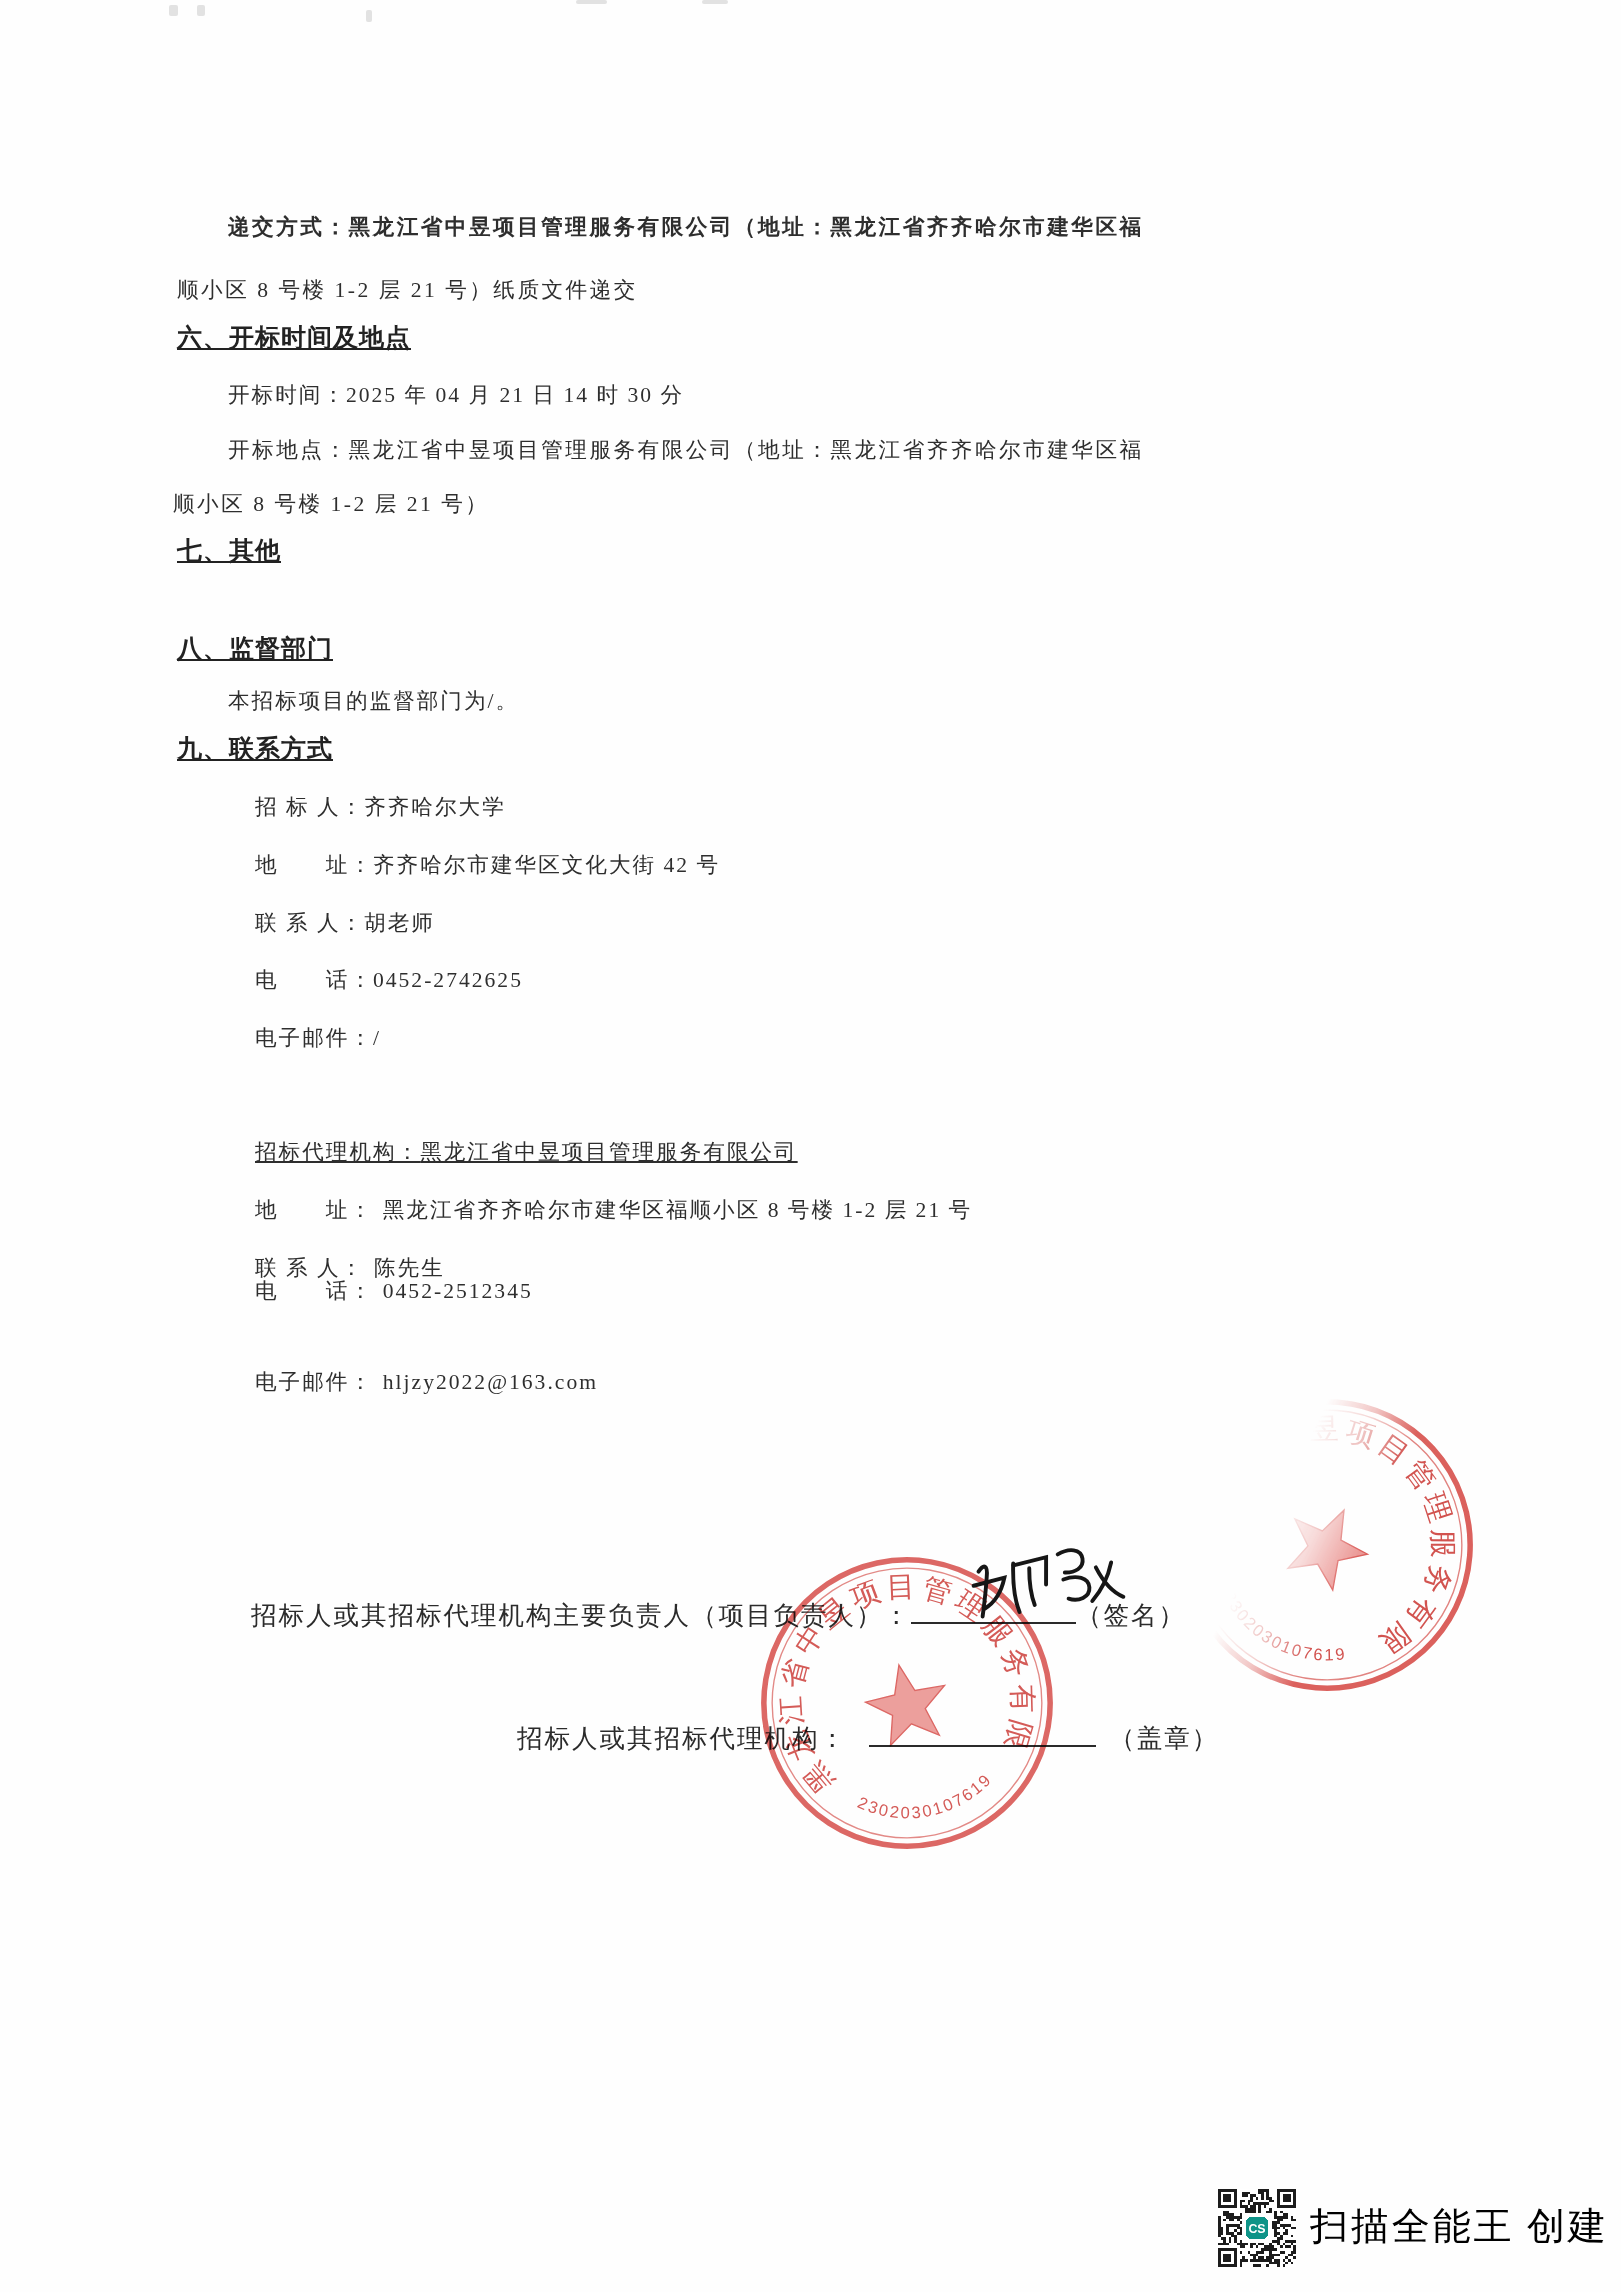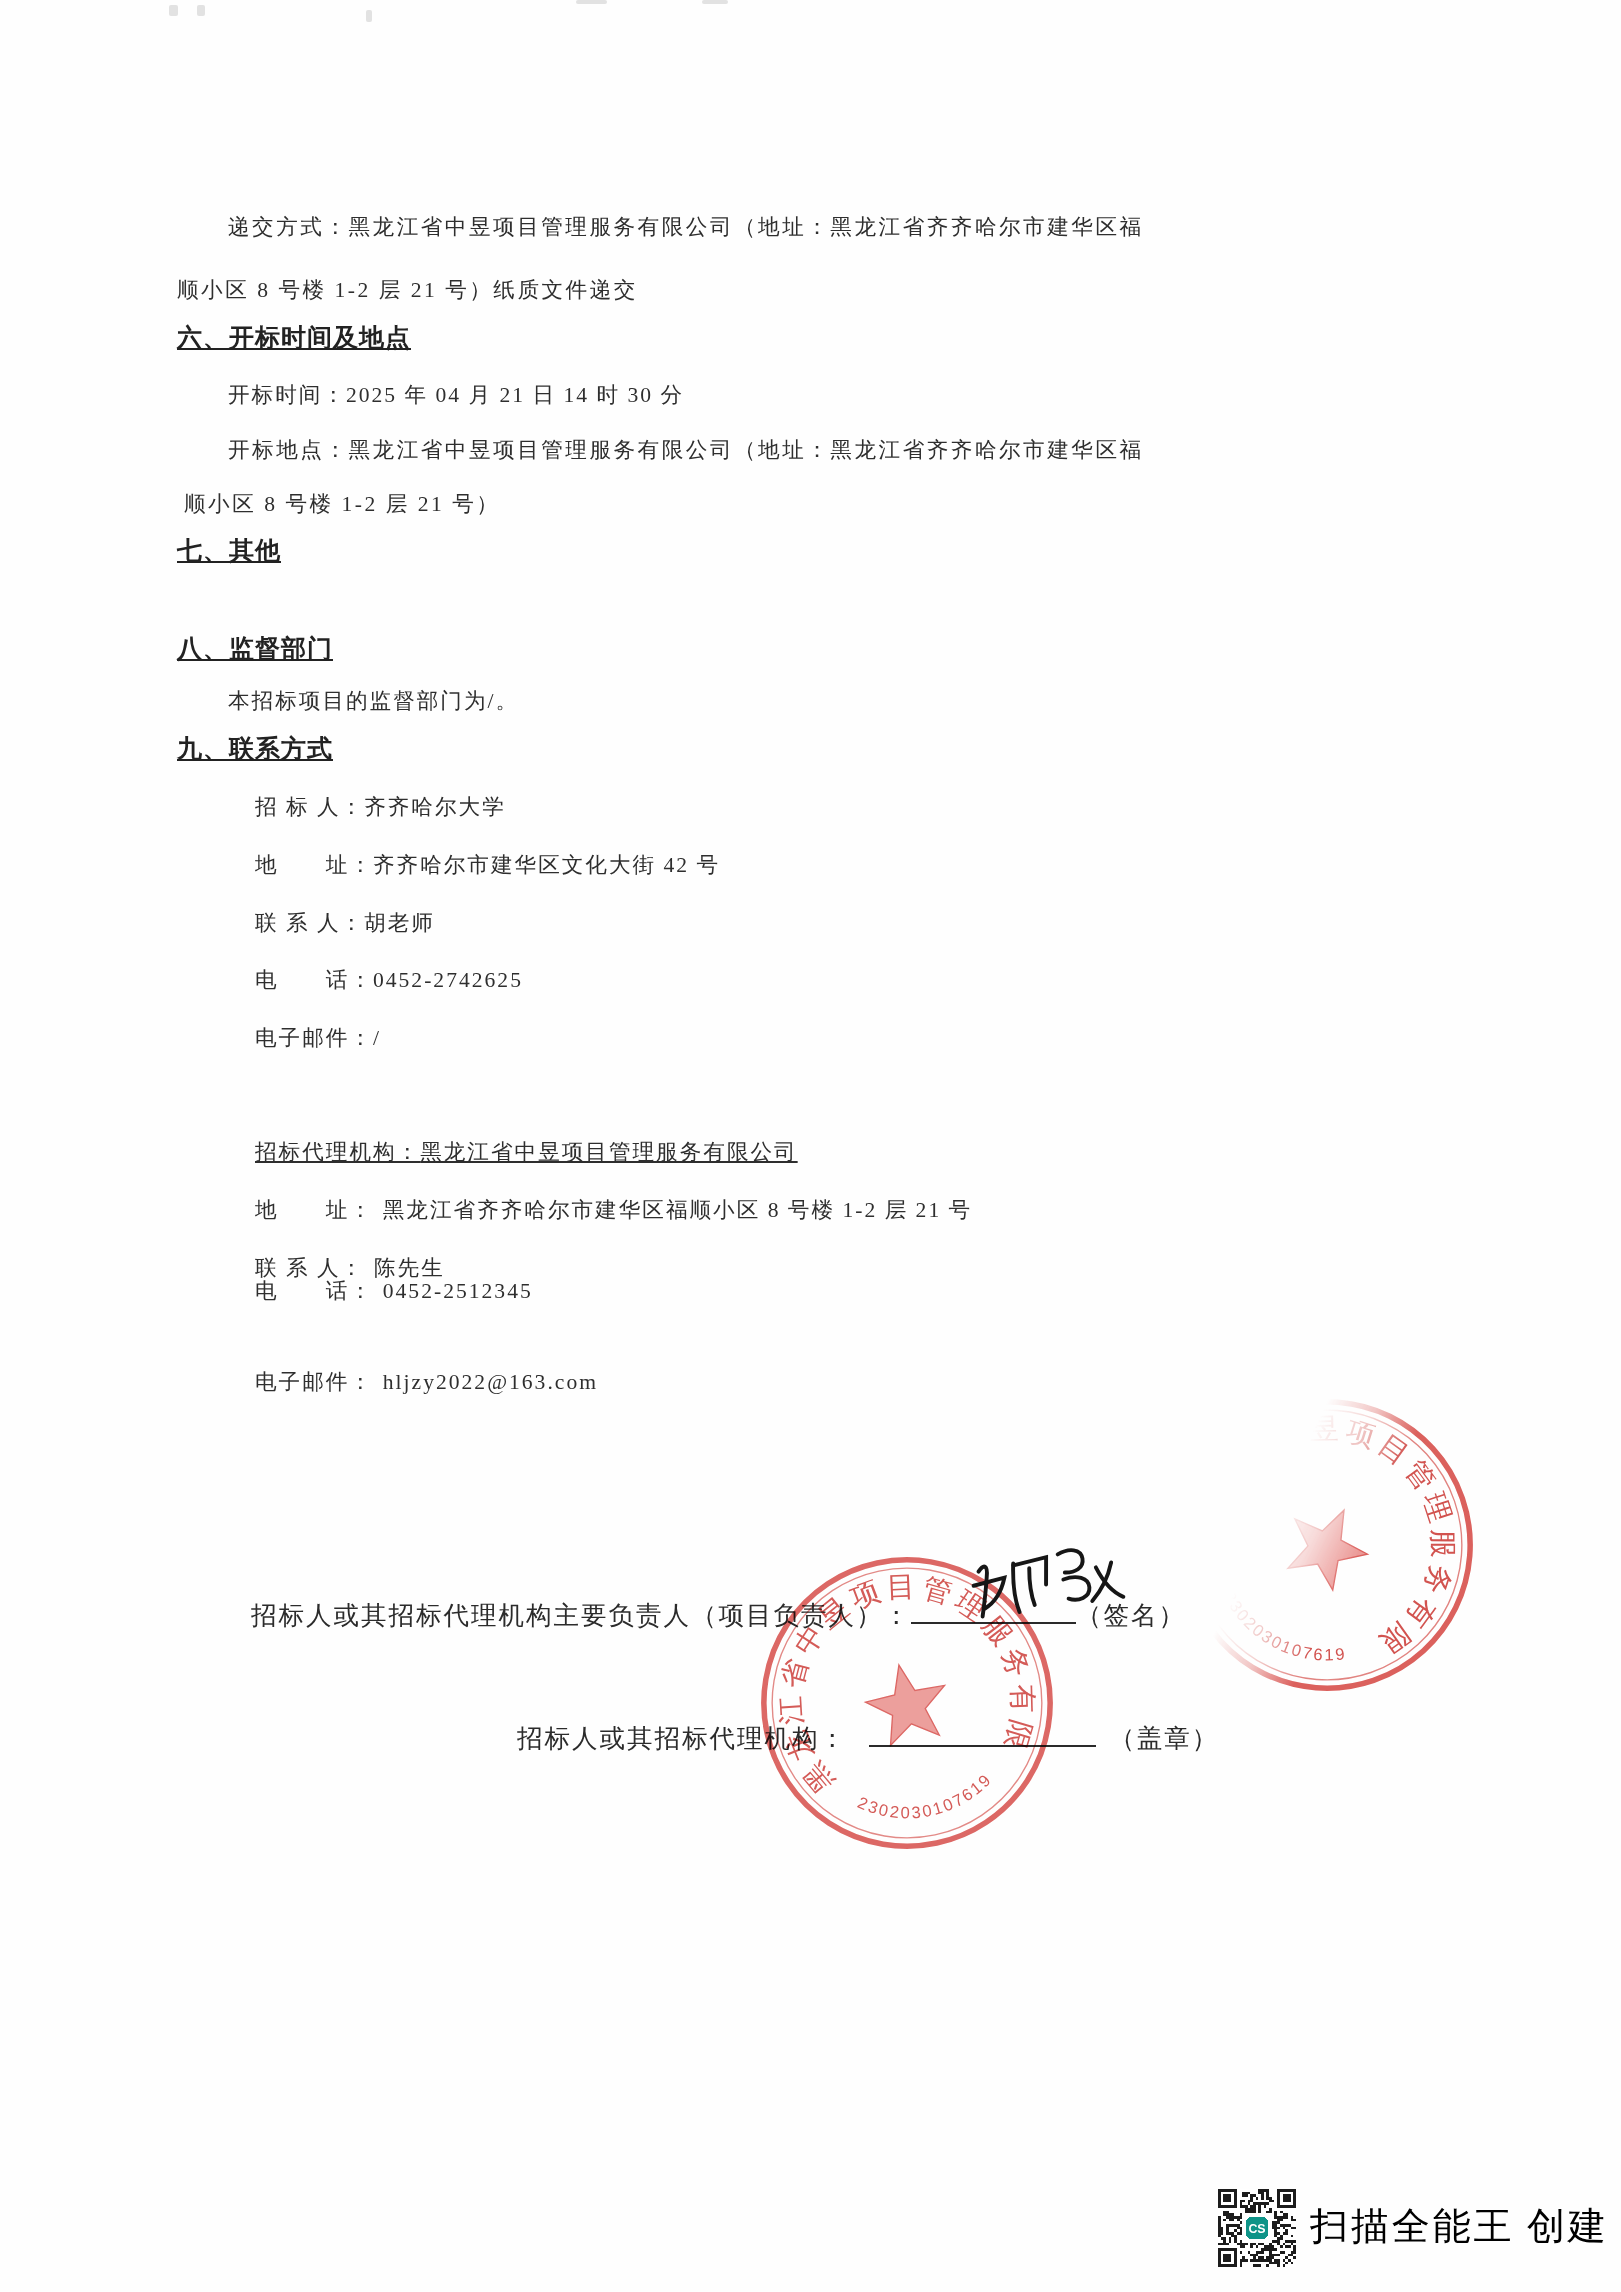"递交方式：黑龙江省中昱项目管理服务有限公司（地址：黑龙江省齐齐哈尔市建华区福" div.line { font-weight: none -> bold }
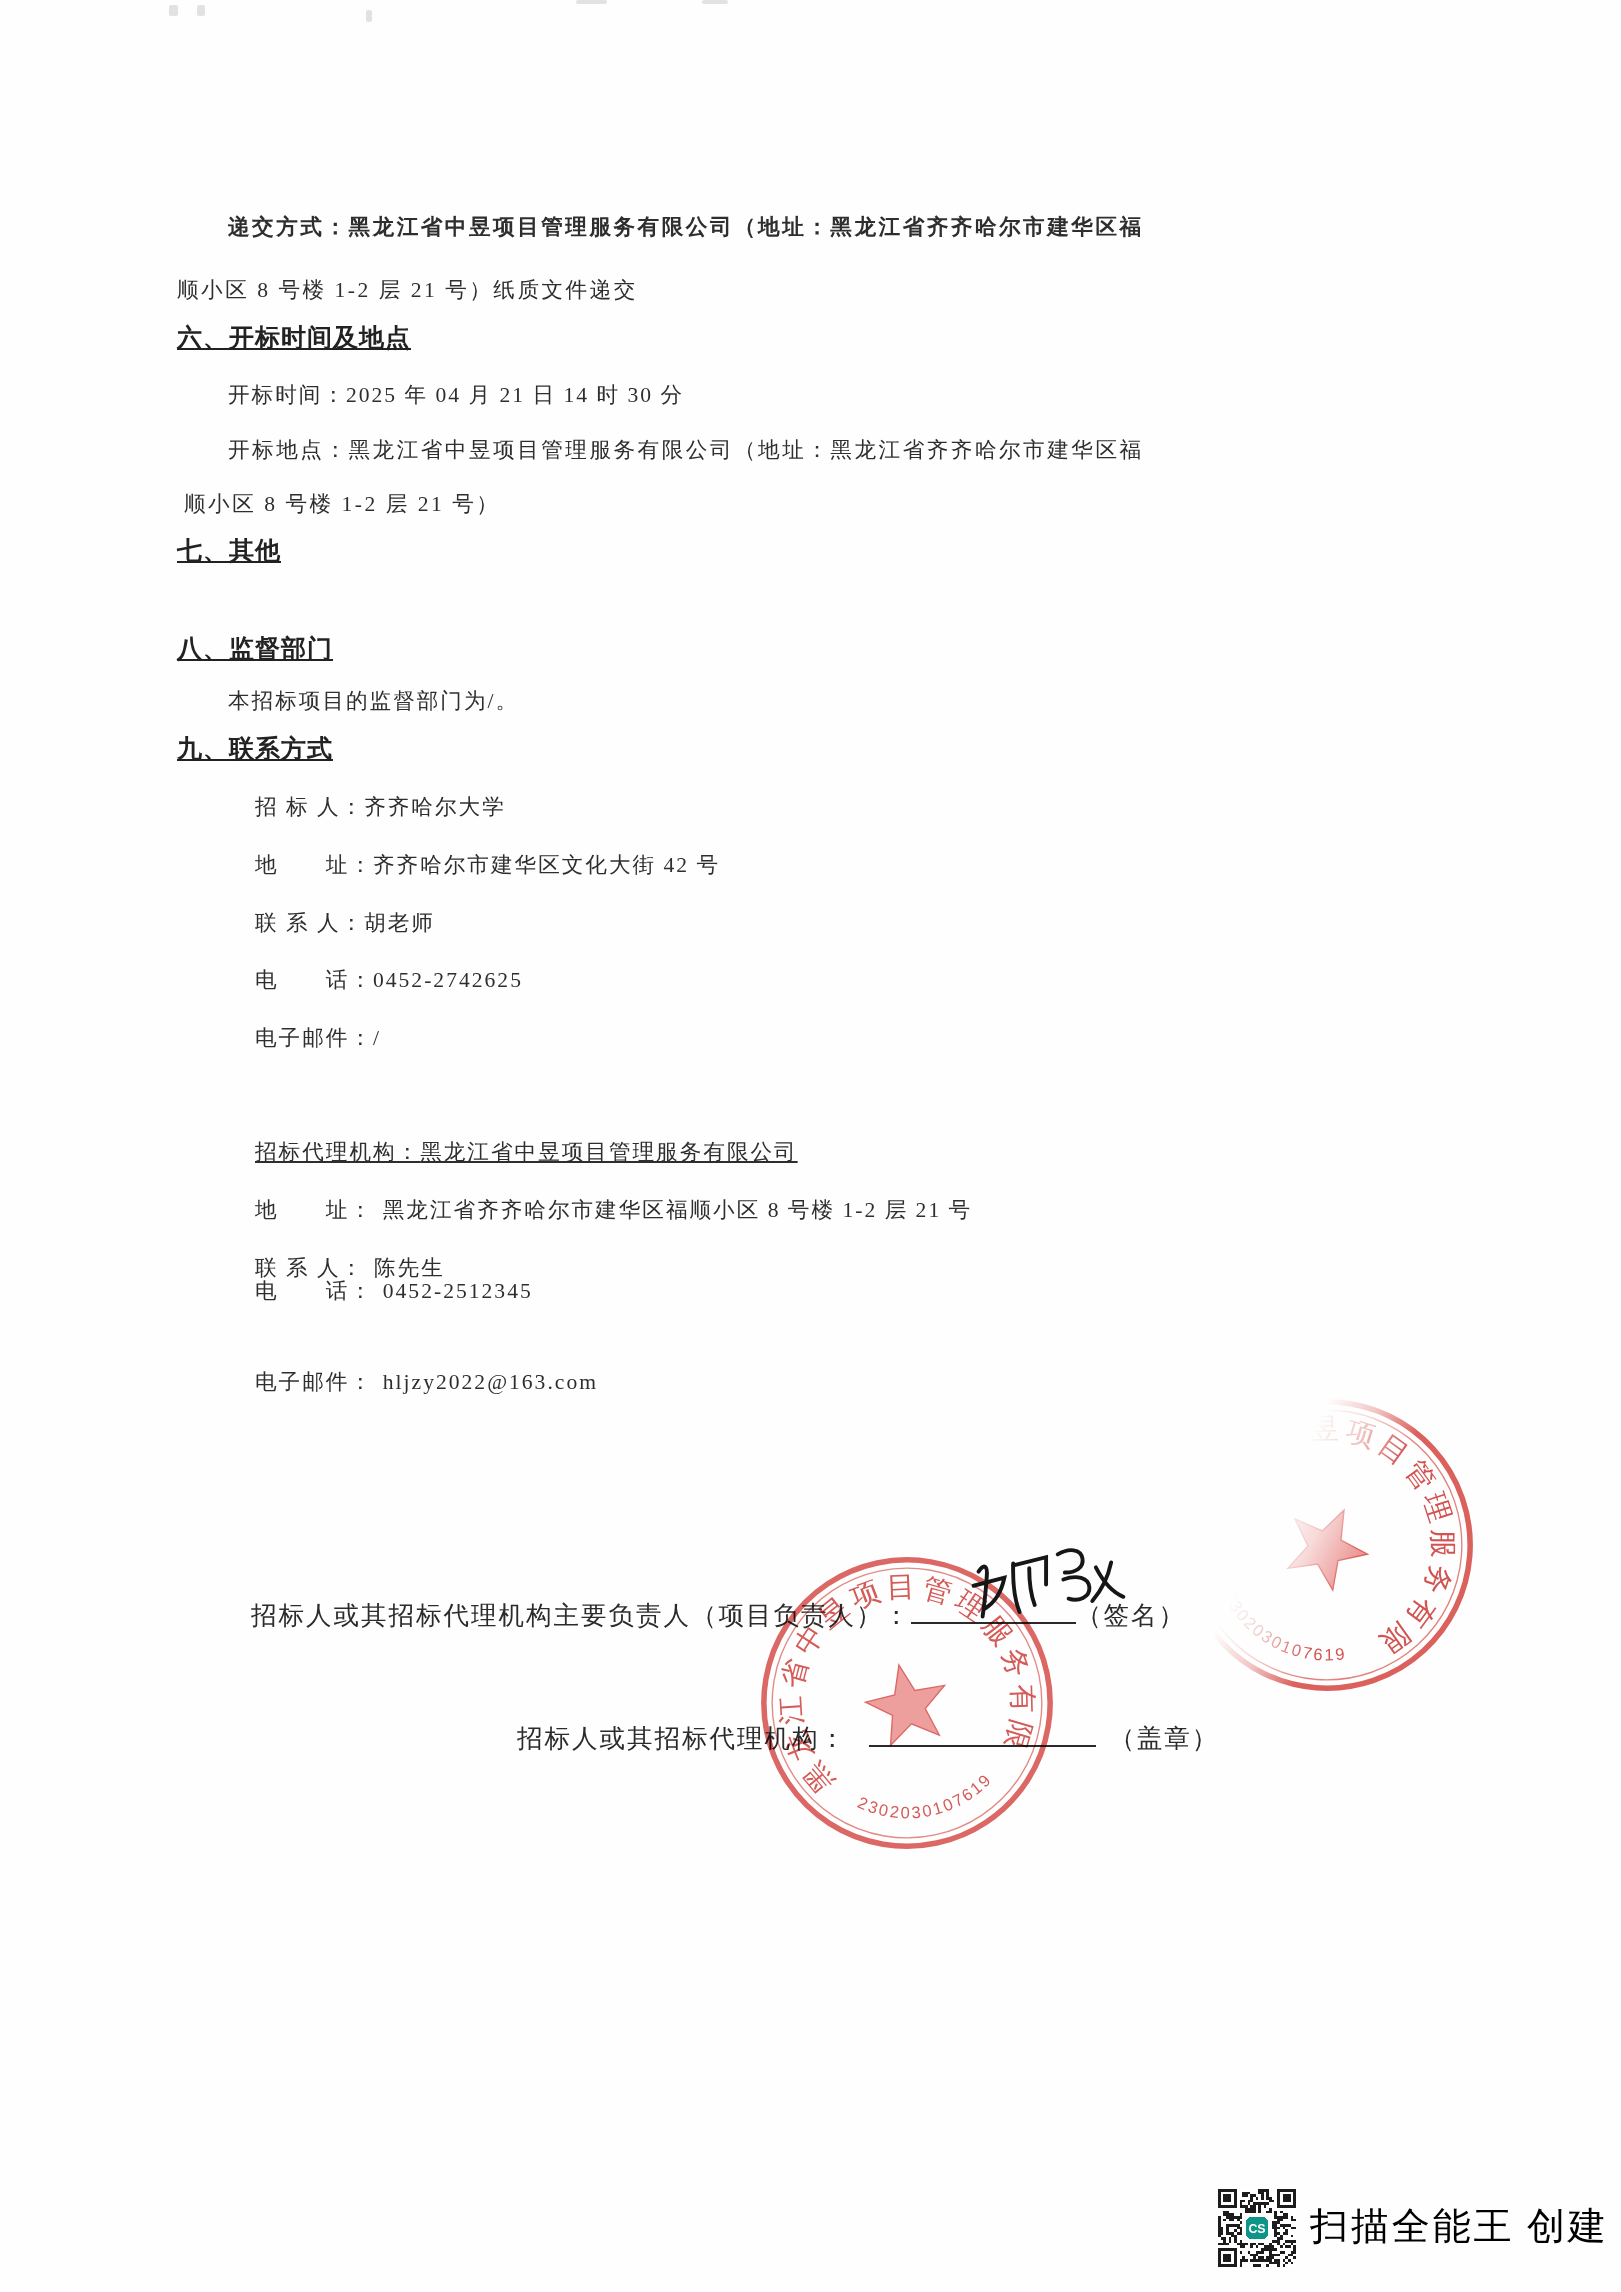"顺小区 8 号楼 1-2 层 21 号）" div.line { left: 184px -> 173px }
